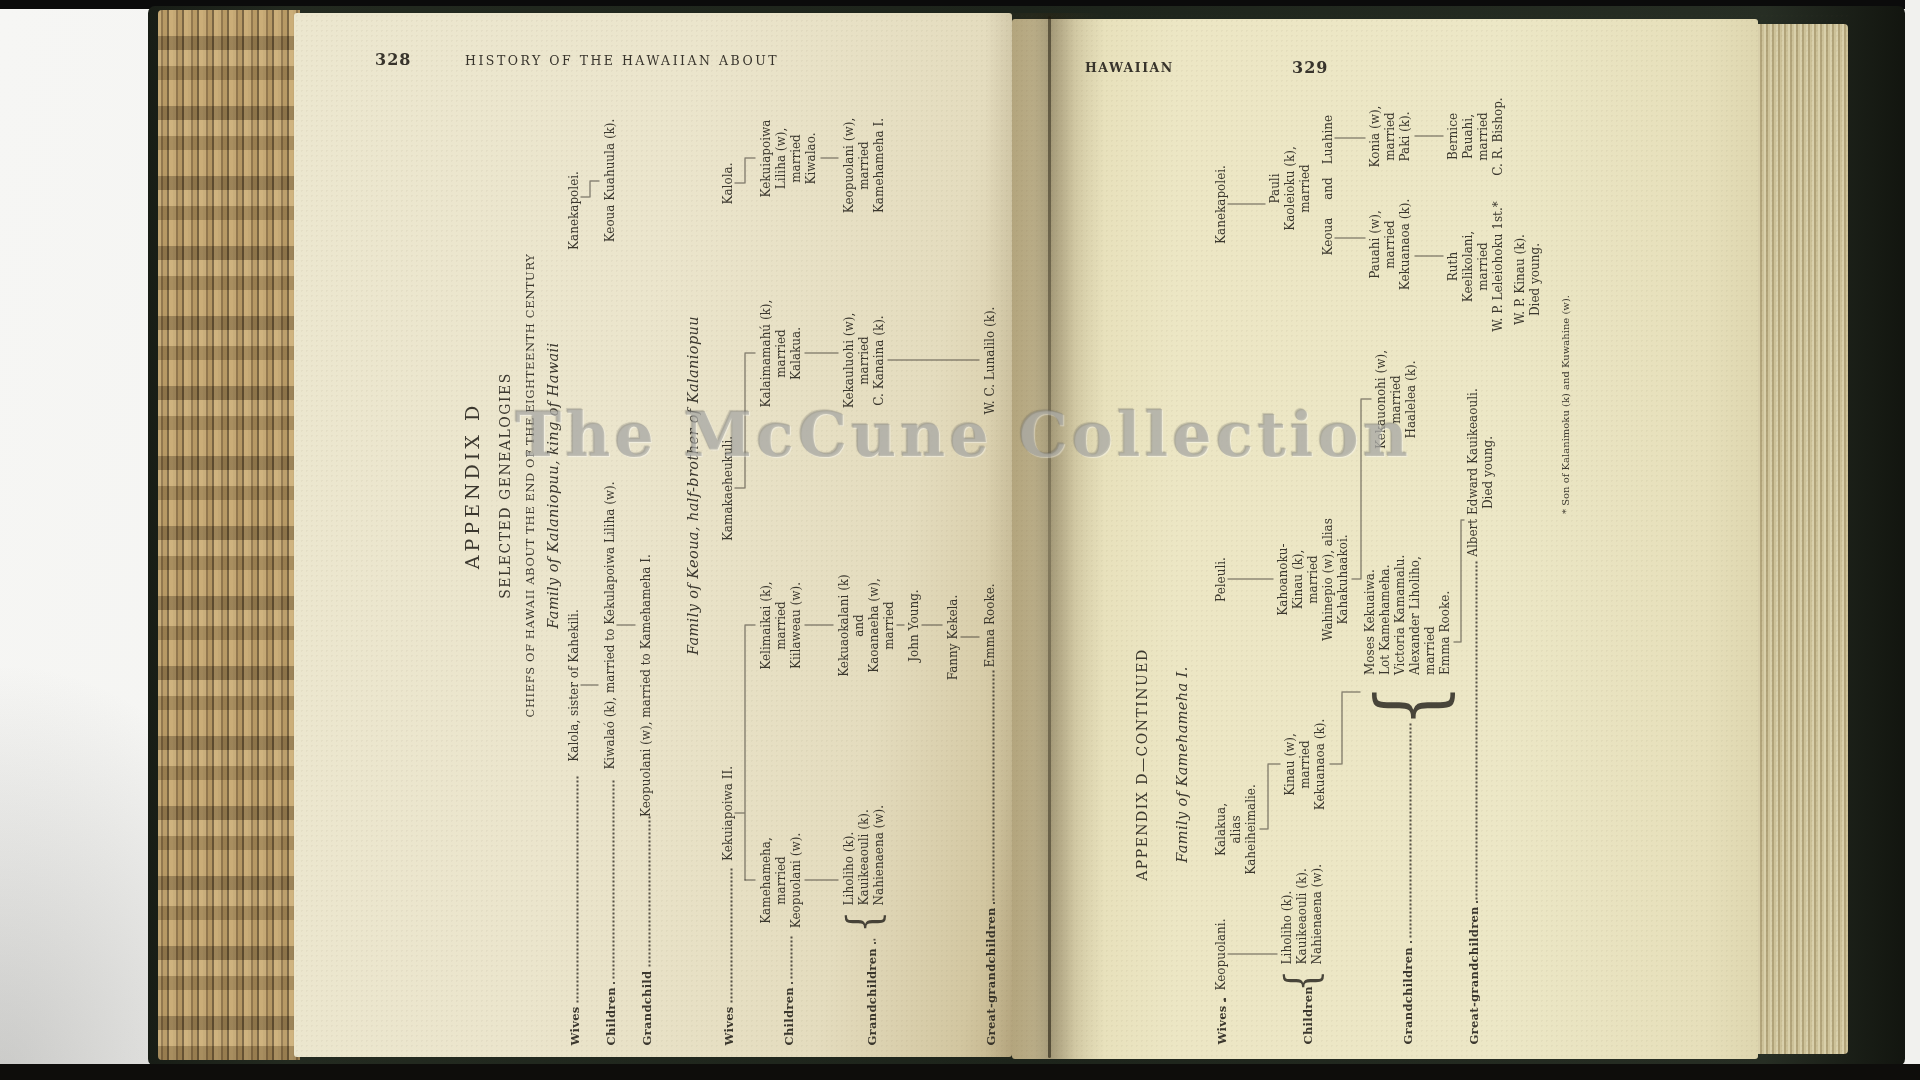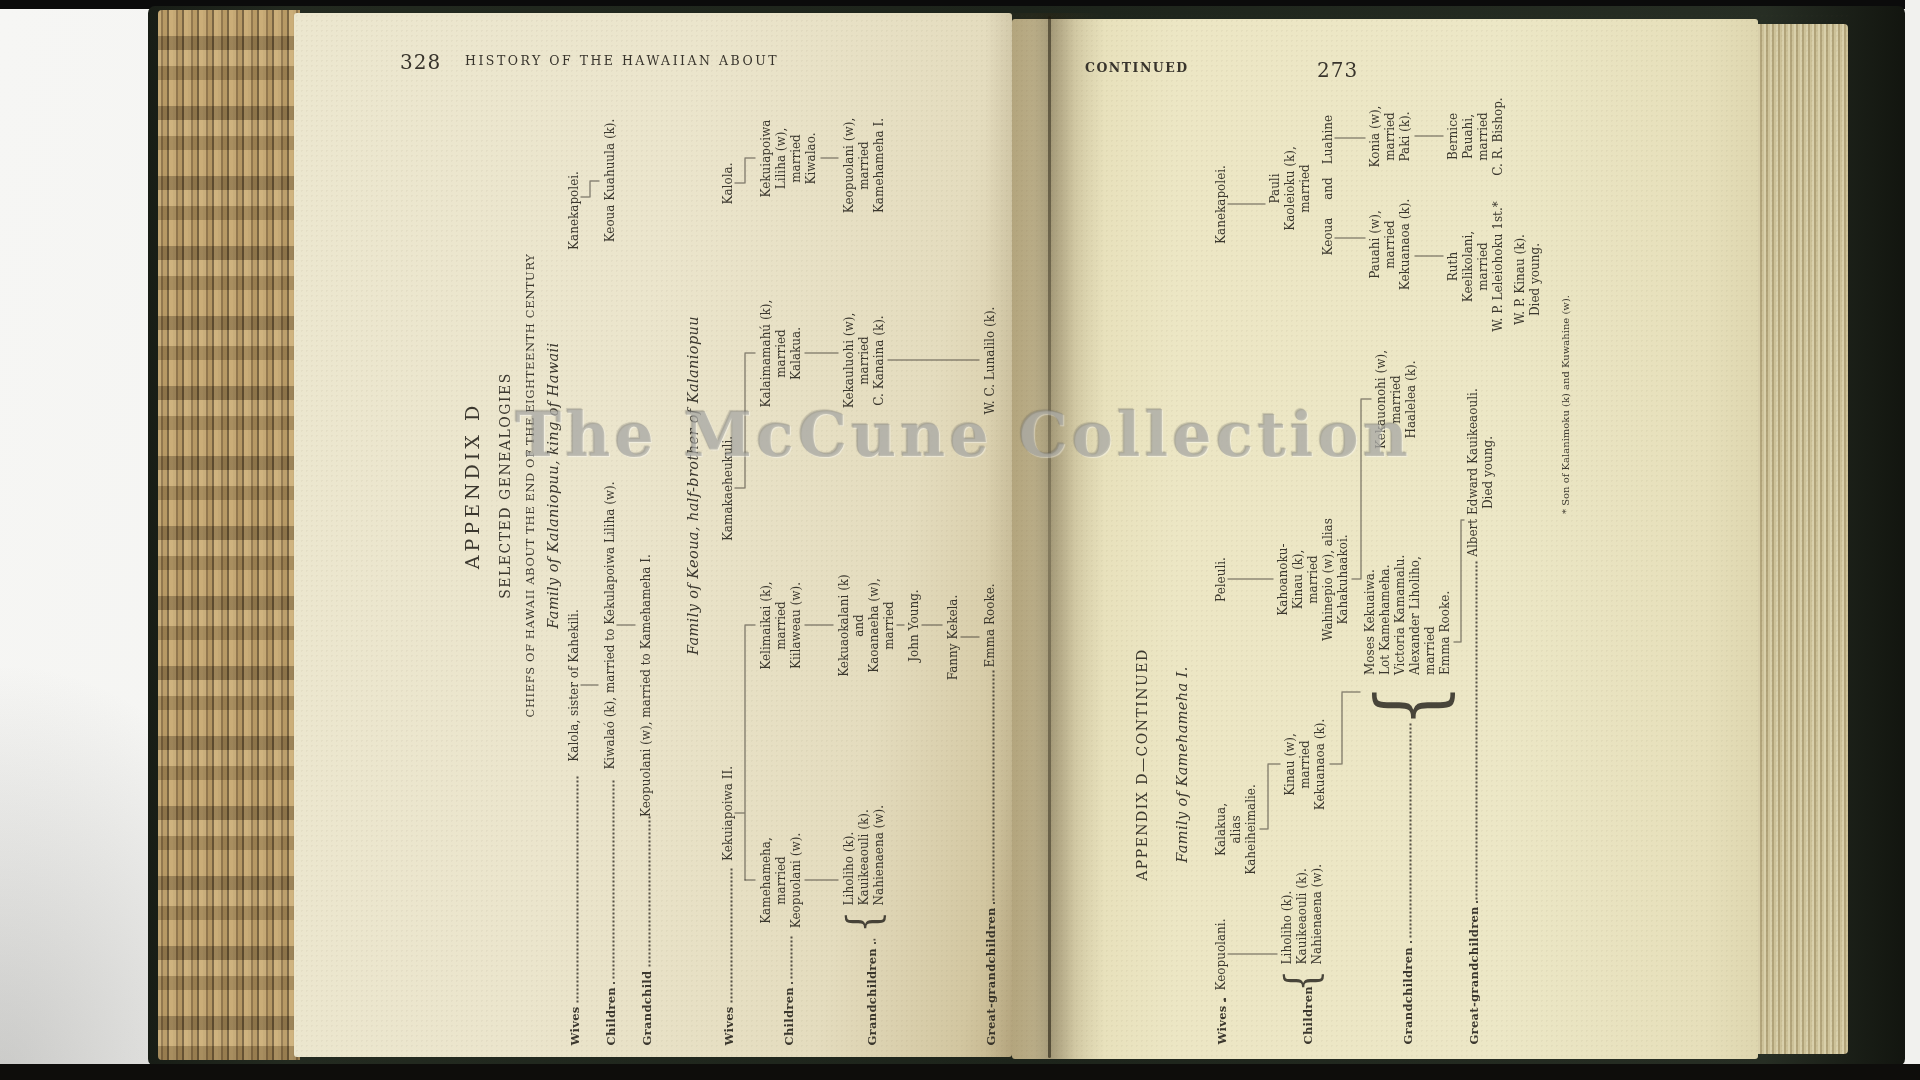"328" .pageno { font-size: 20px -> 16px; font-weight: normal -> bold; margin-left: 25px -> none }
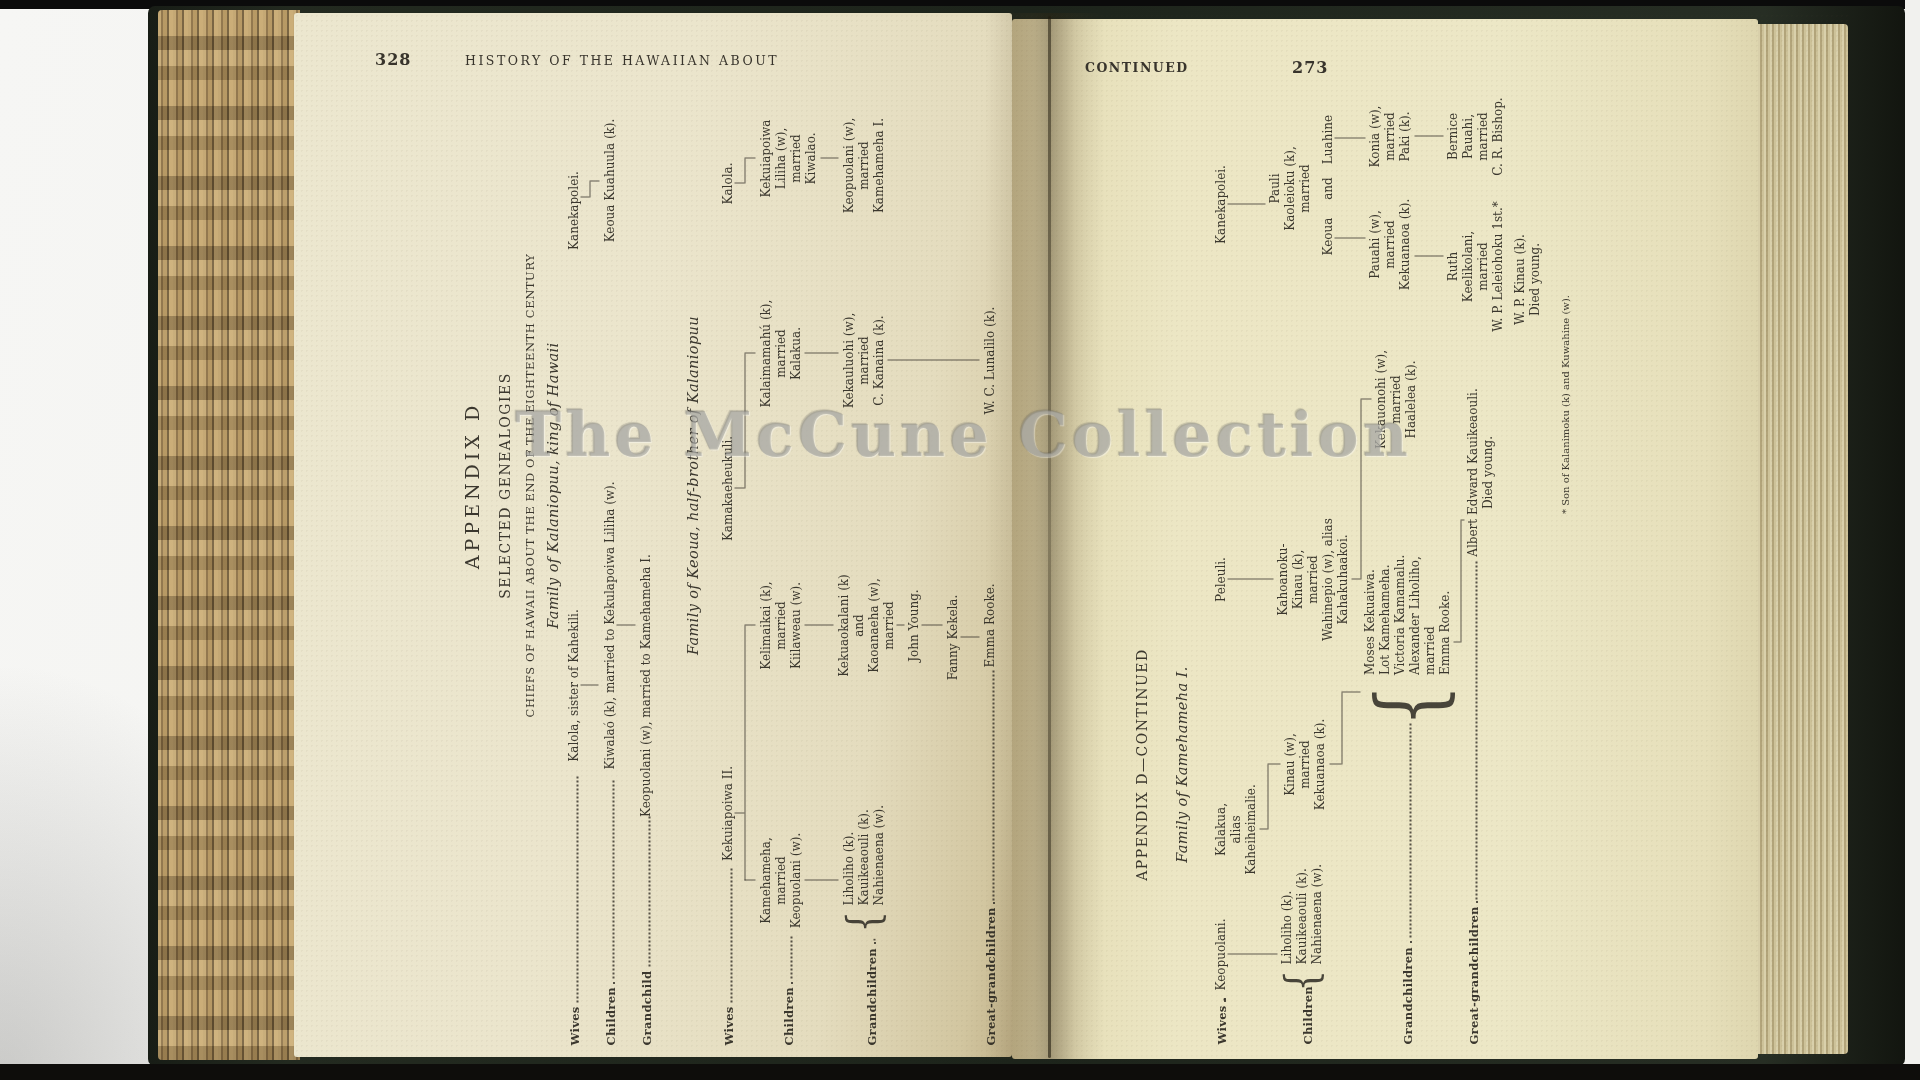"CONTINUED" div.runhead { text: CONTINUED -> HAWAIIAN }
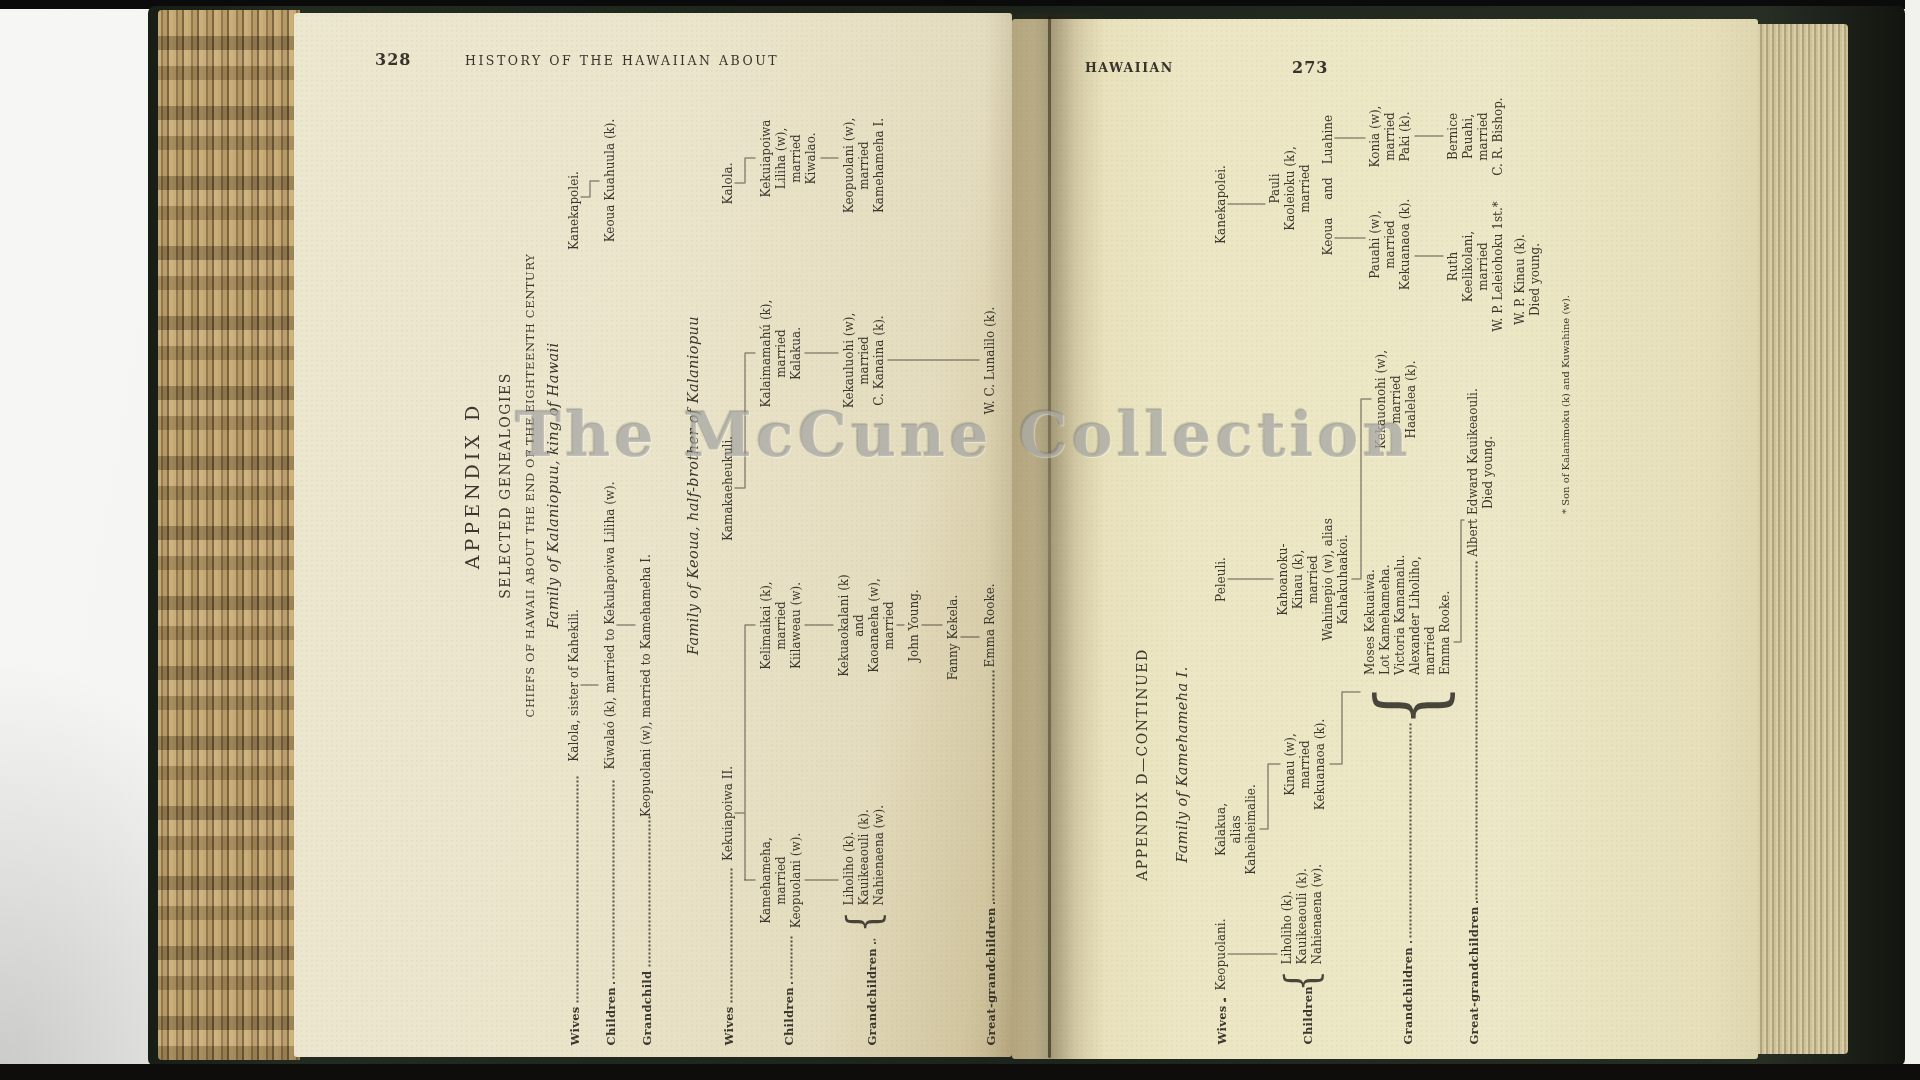"273" div.runhead { text: 273 -> 329 }
